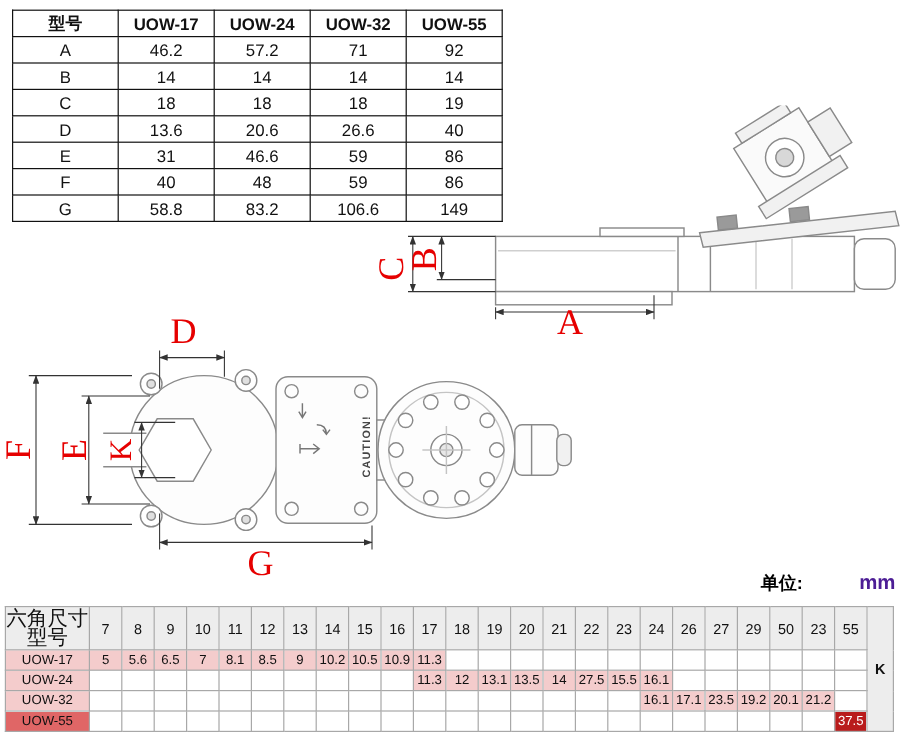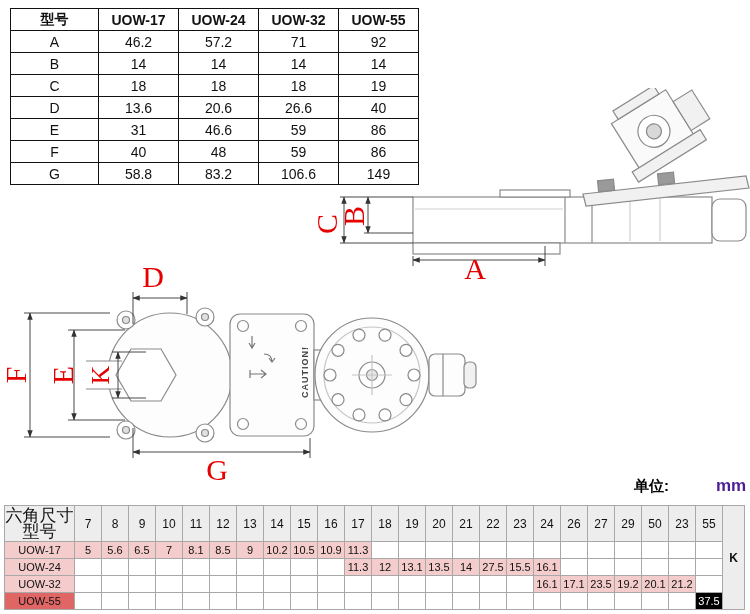"37.5" table.hex td.val.red { background: #000000 -> #b91c1c }
